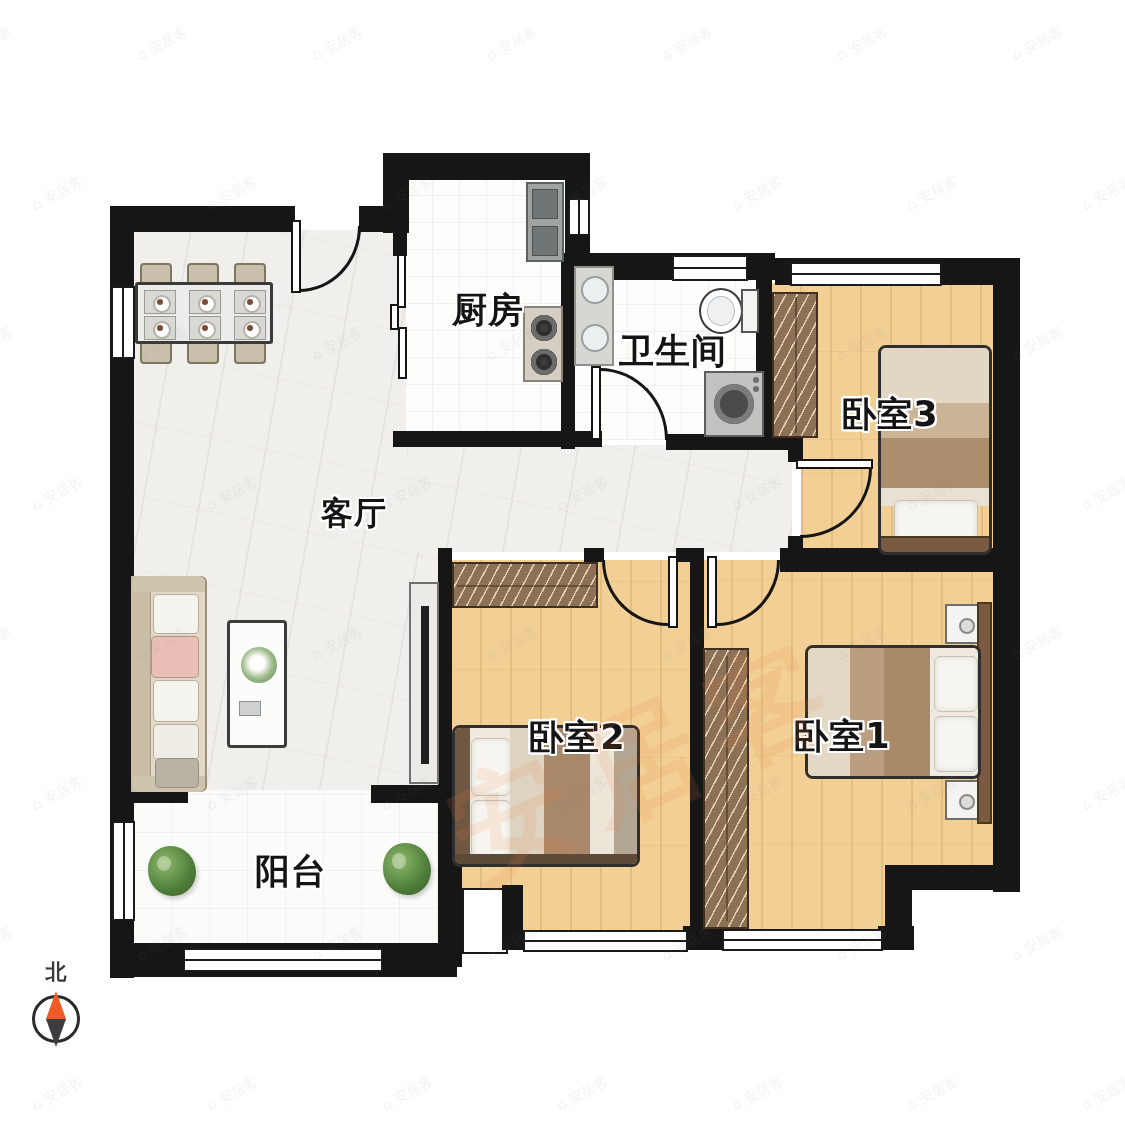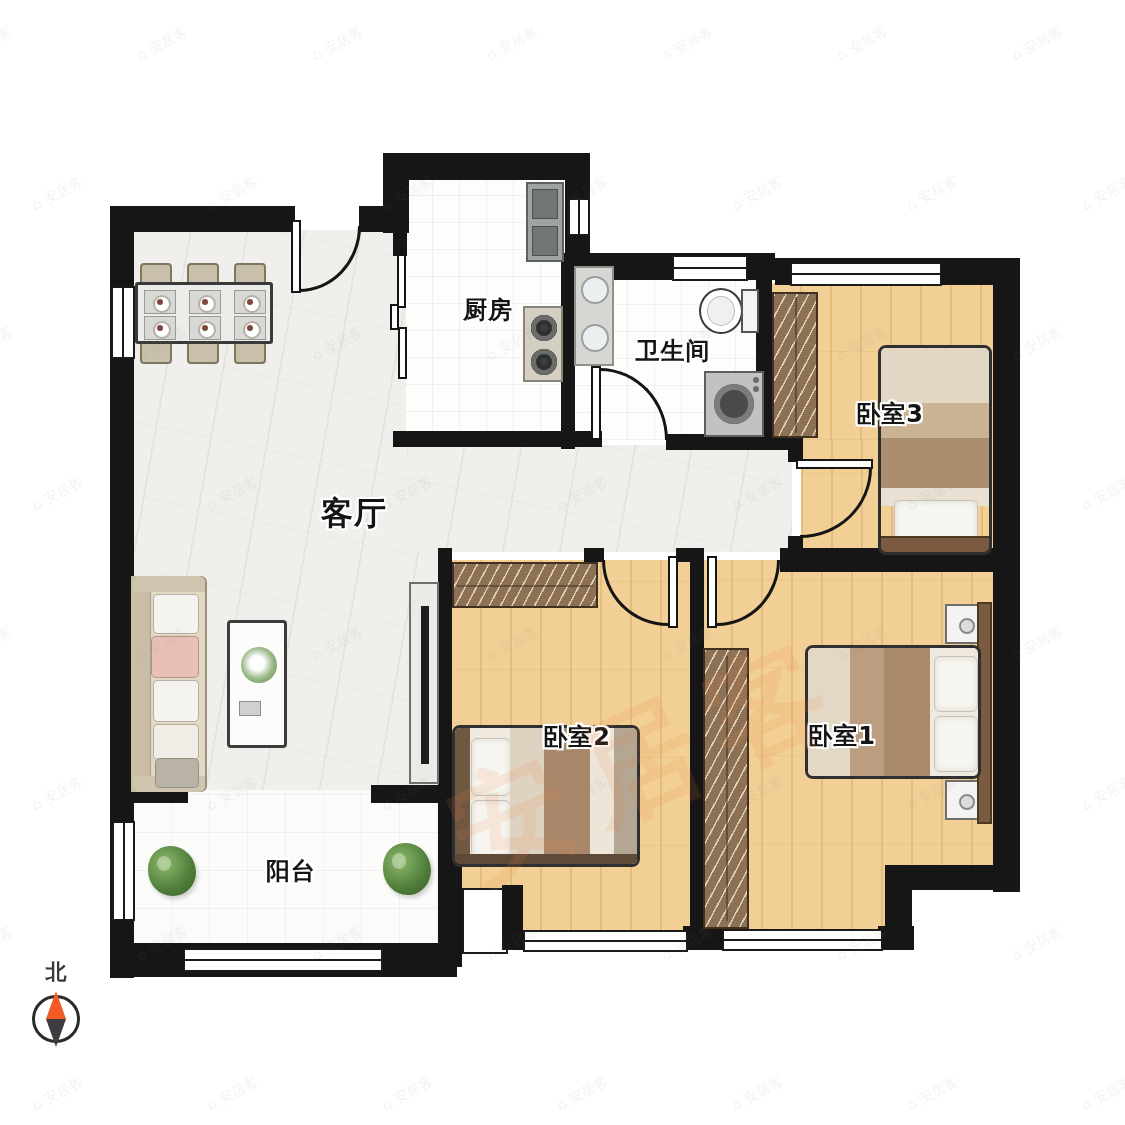"厨房" .room-label { font-size: 24px -> 35px }
